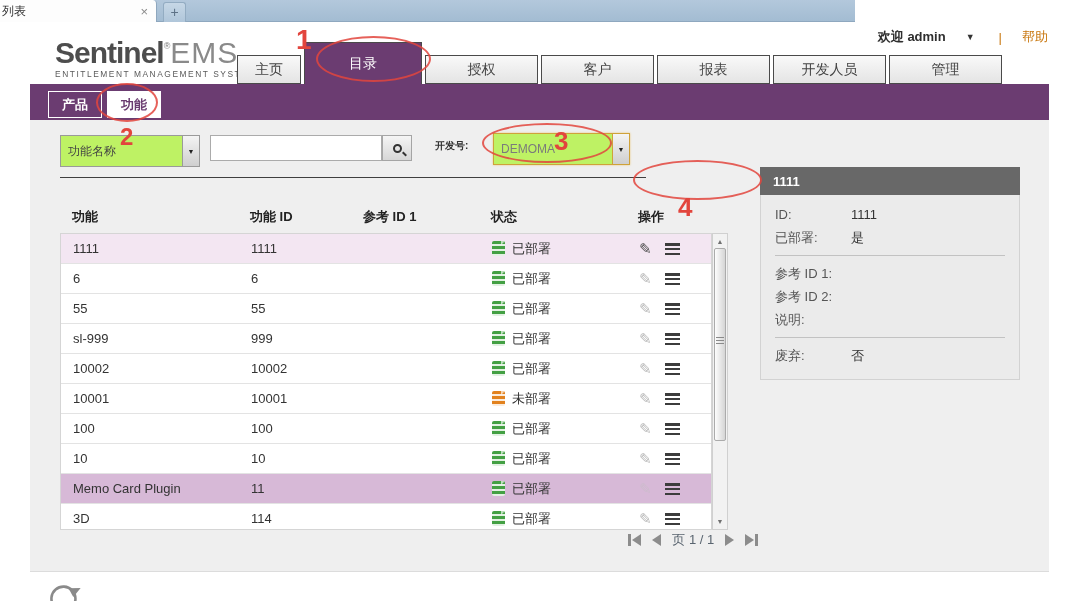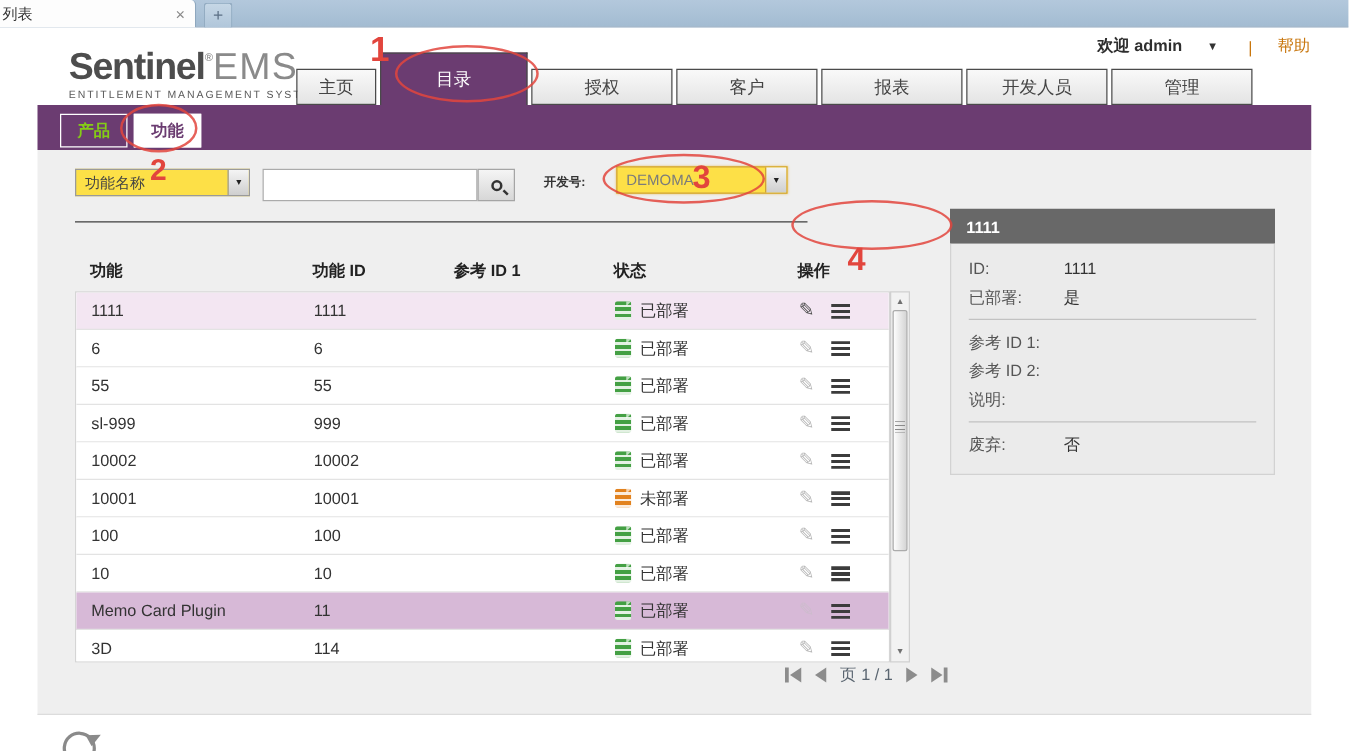"列表" .browser-bar { width: 1079px -> 855px }
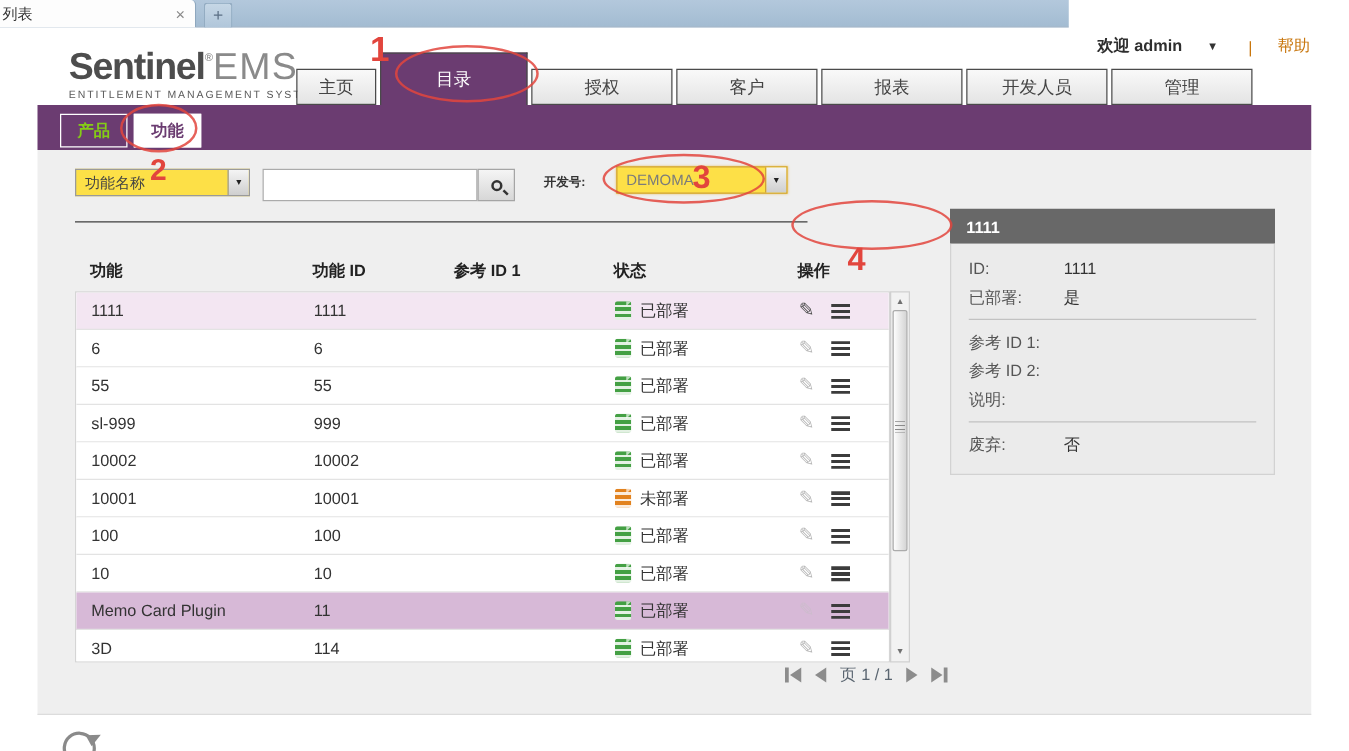"产品" .sub-tab { color: #84cc16 -> #ffffff }
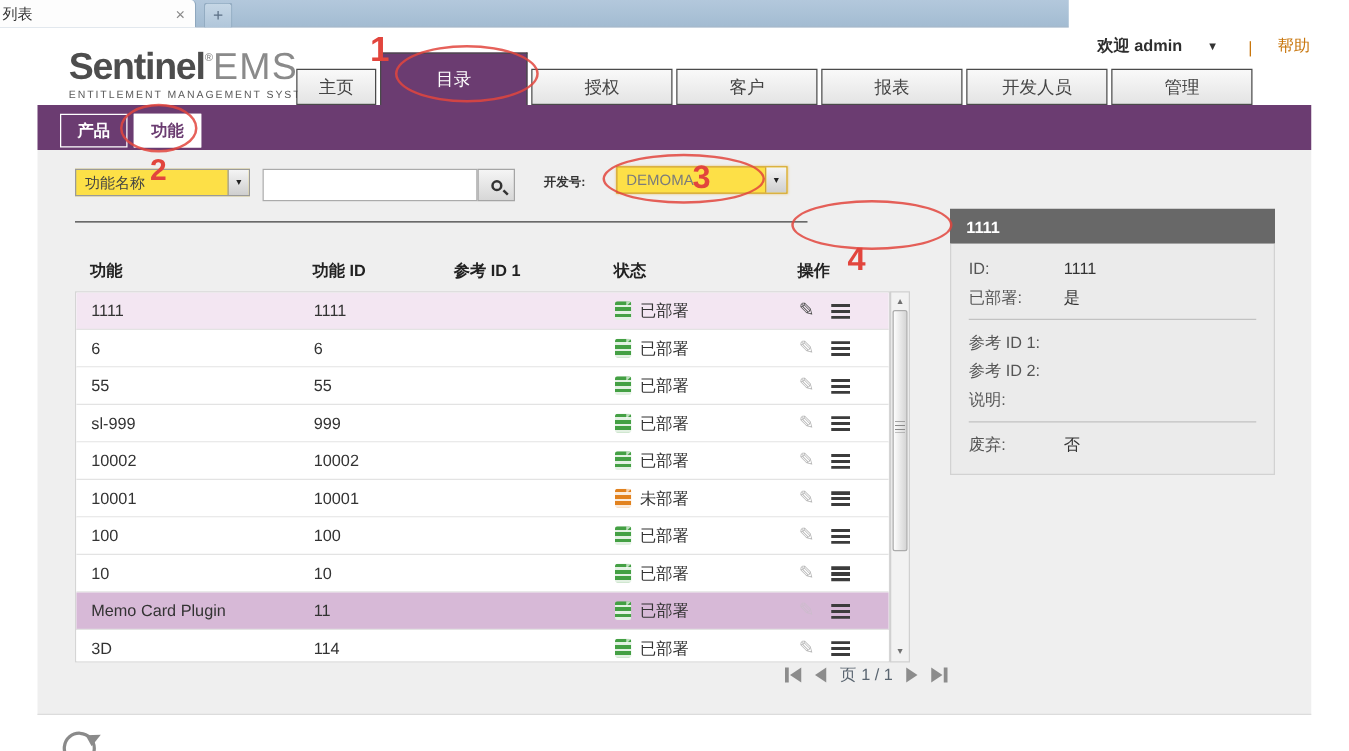"功能名称" .select-box { background: #fde047 -> #bef264; height: 22px -> 32px }
